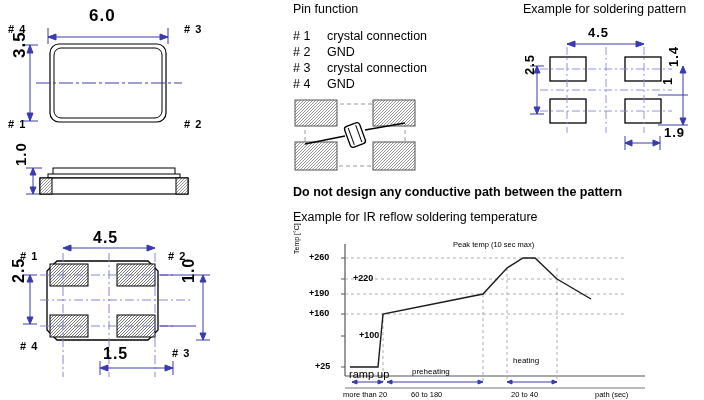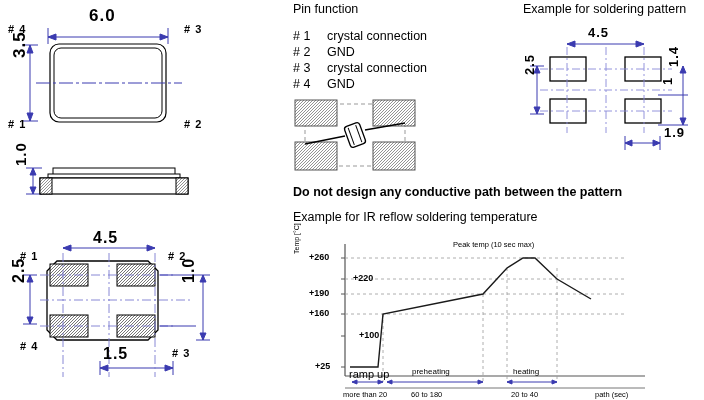"heating" div.abs { top: 131px -> 120px }
